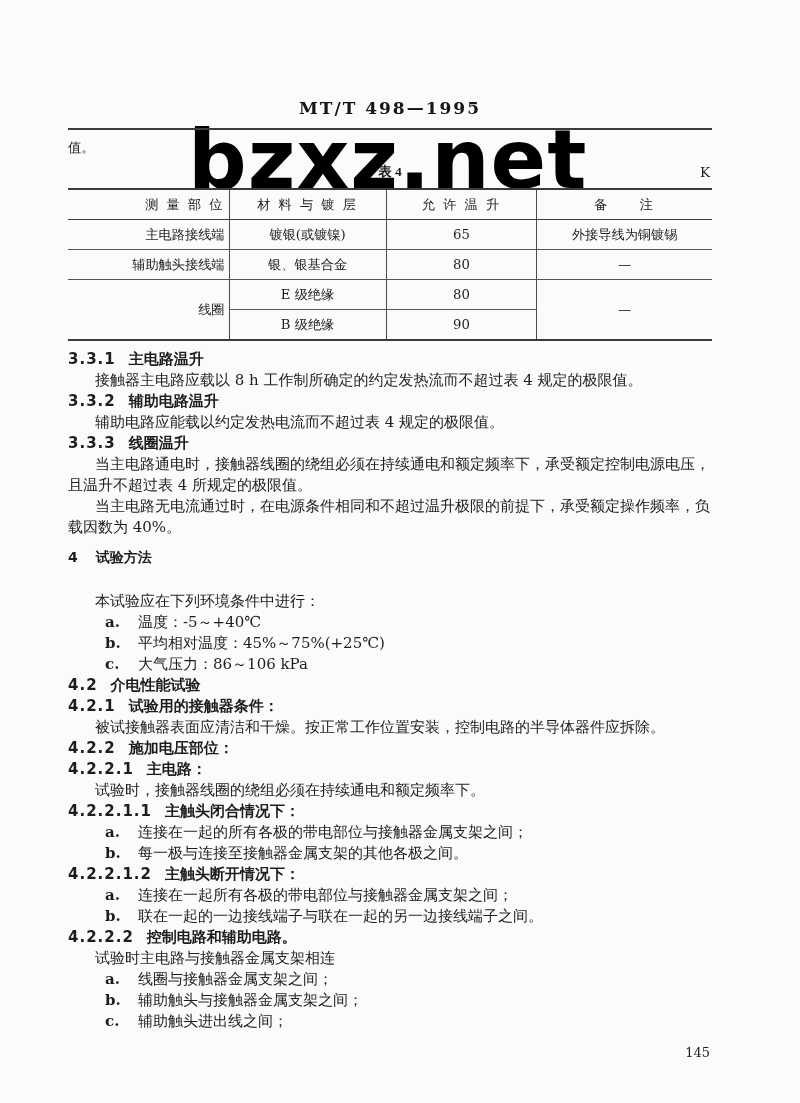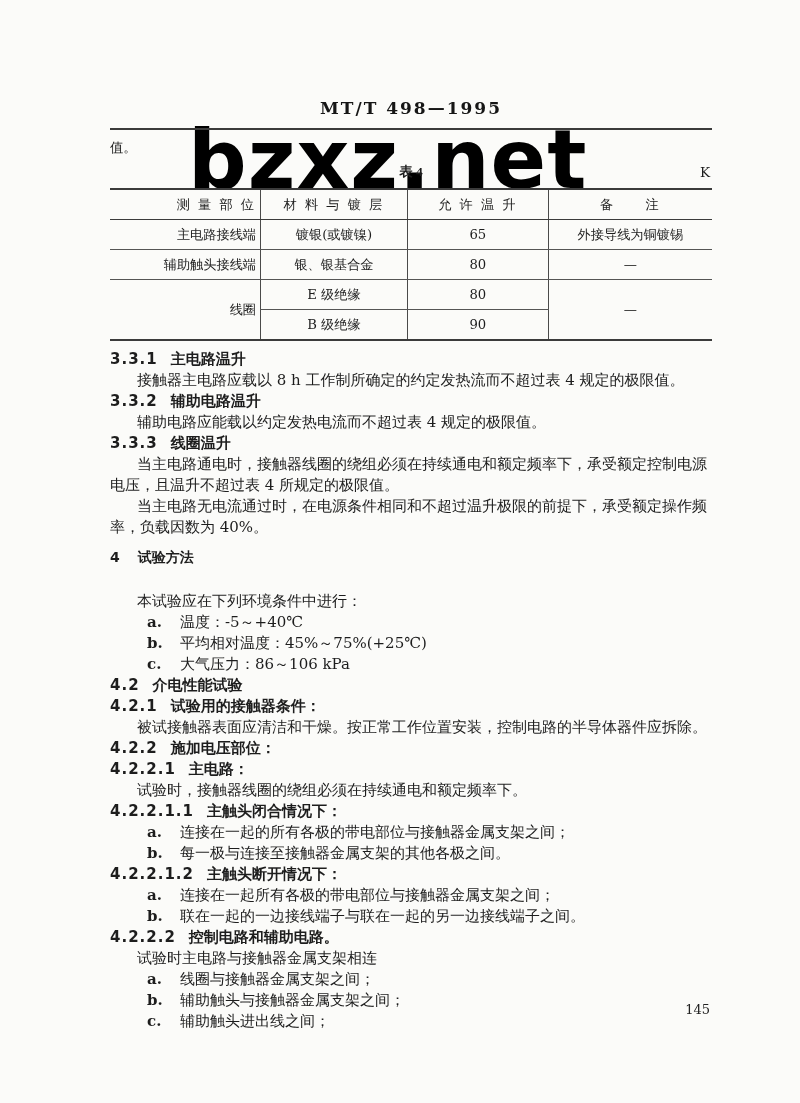"MT/T 498—1995" .layer { padding: 0 88px 0 110px -> 0 88px 0 68px }
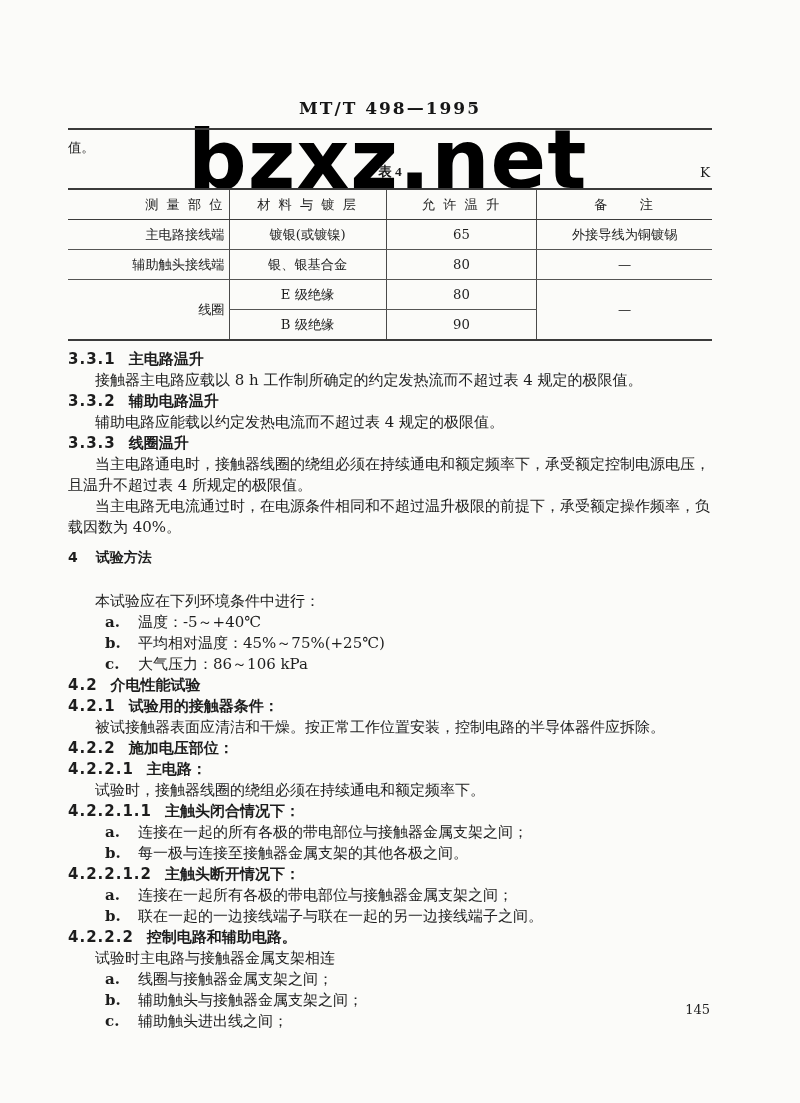"145" .page-number { top: 1002px -> 1045px }
